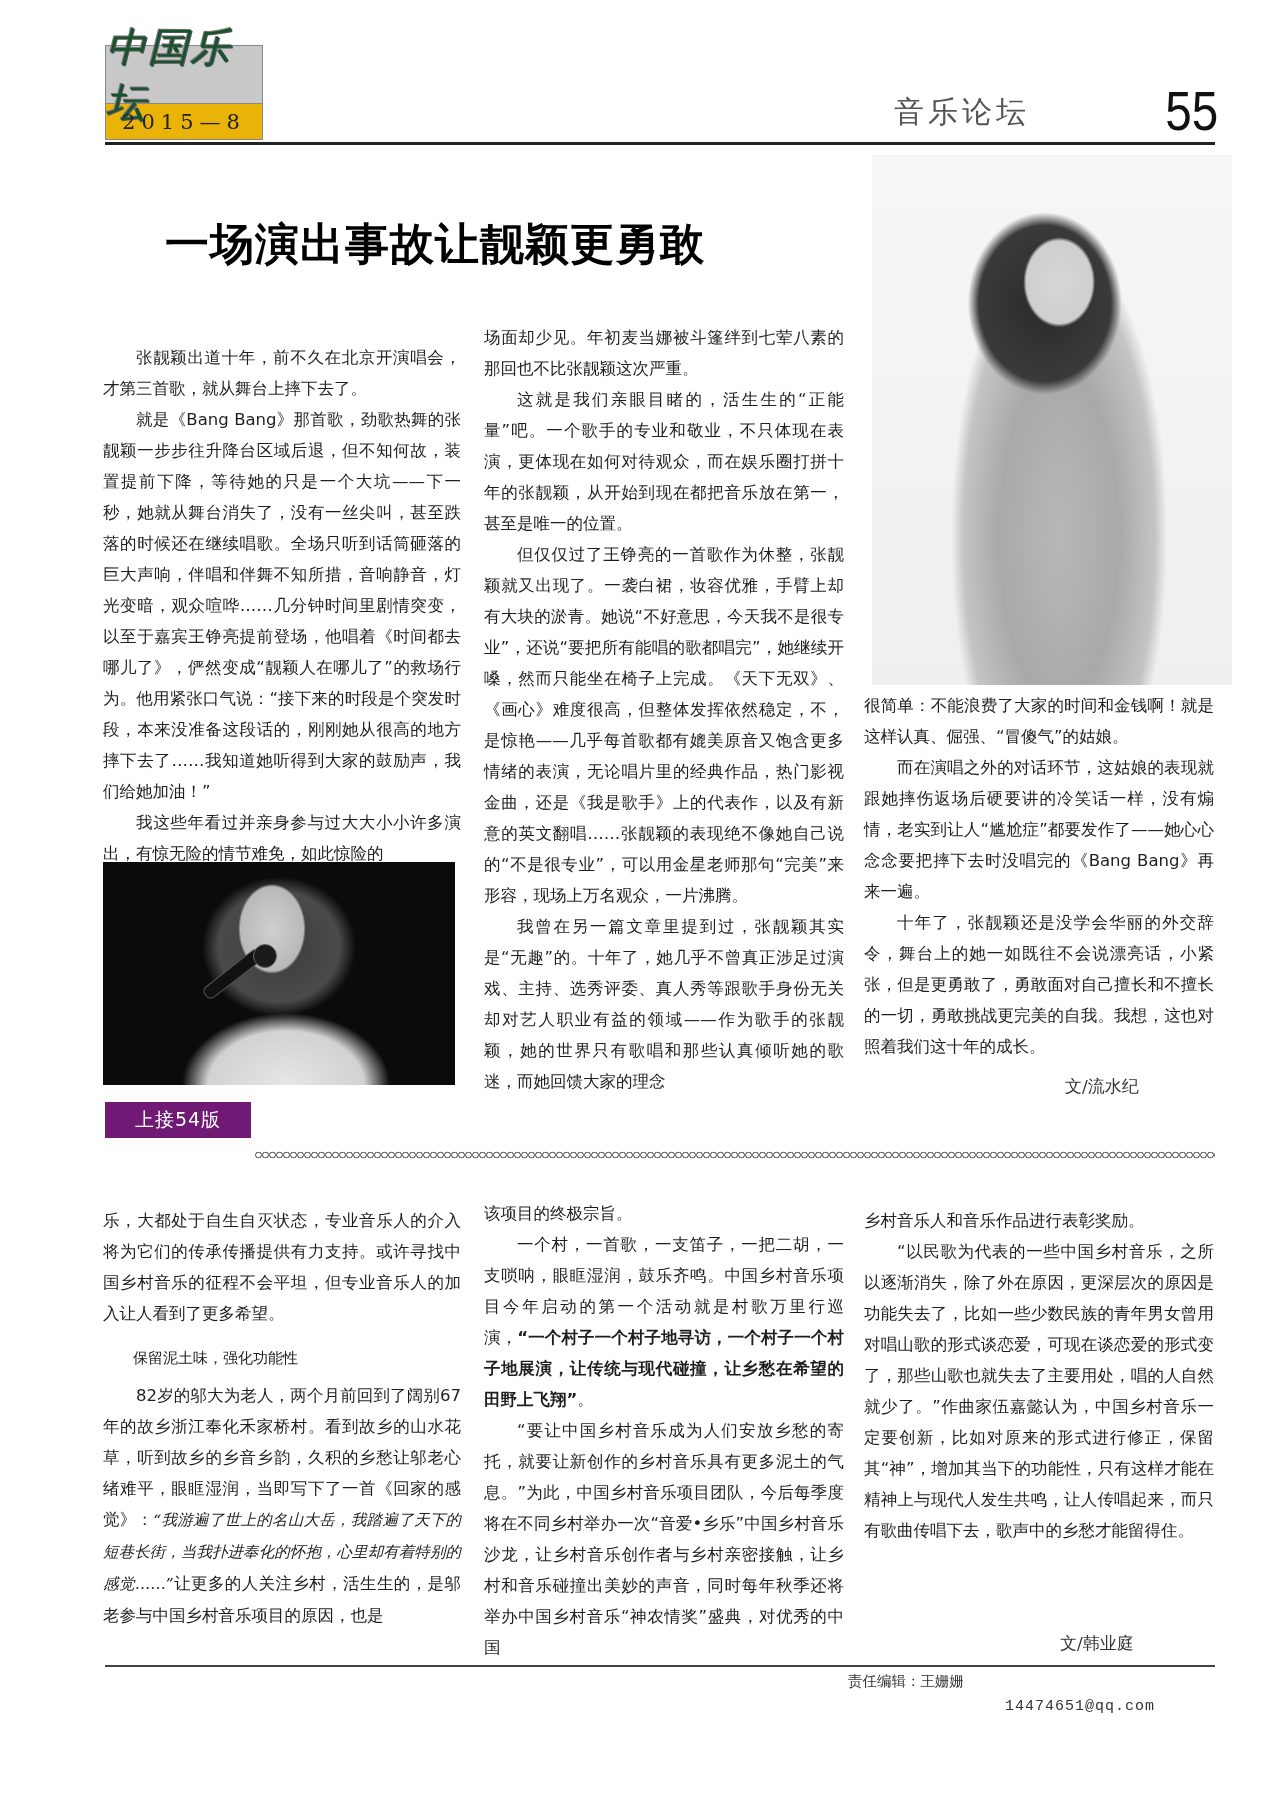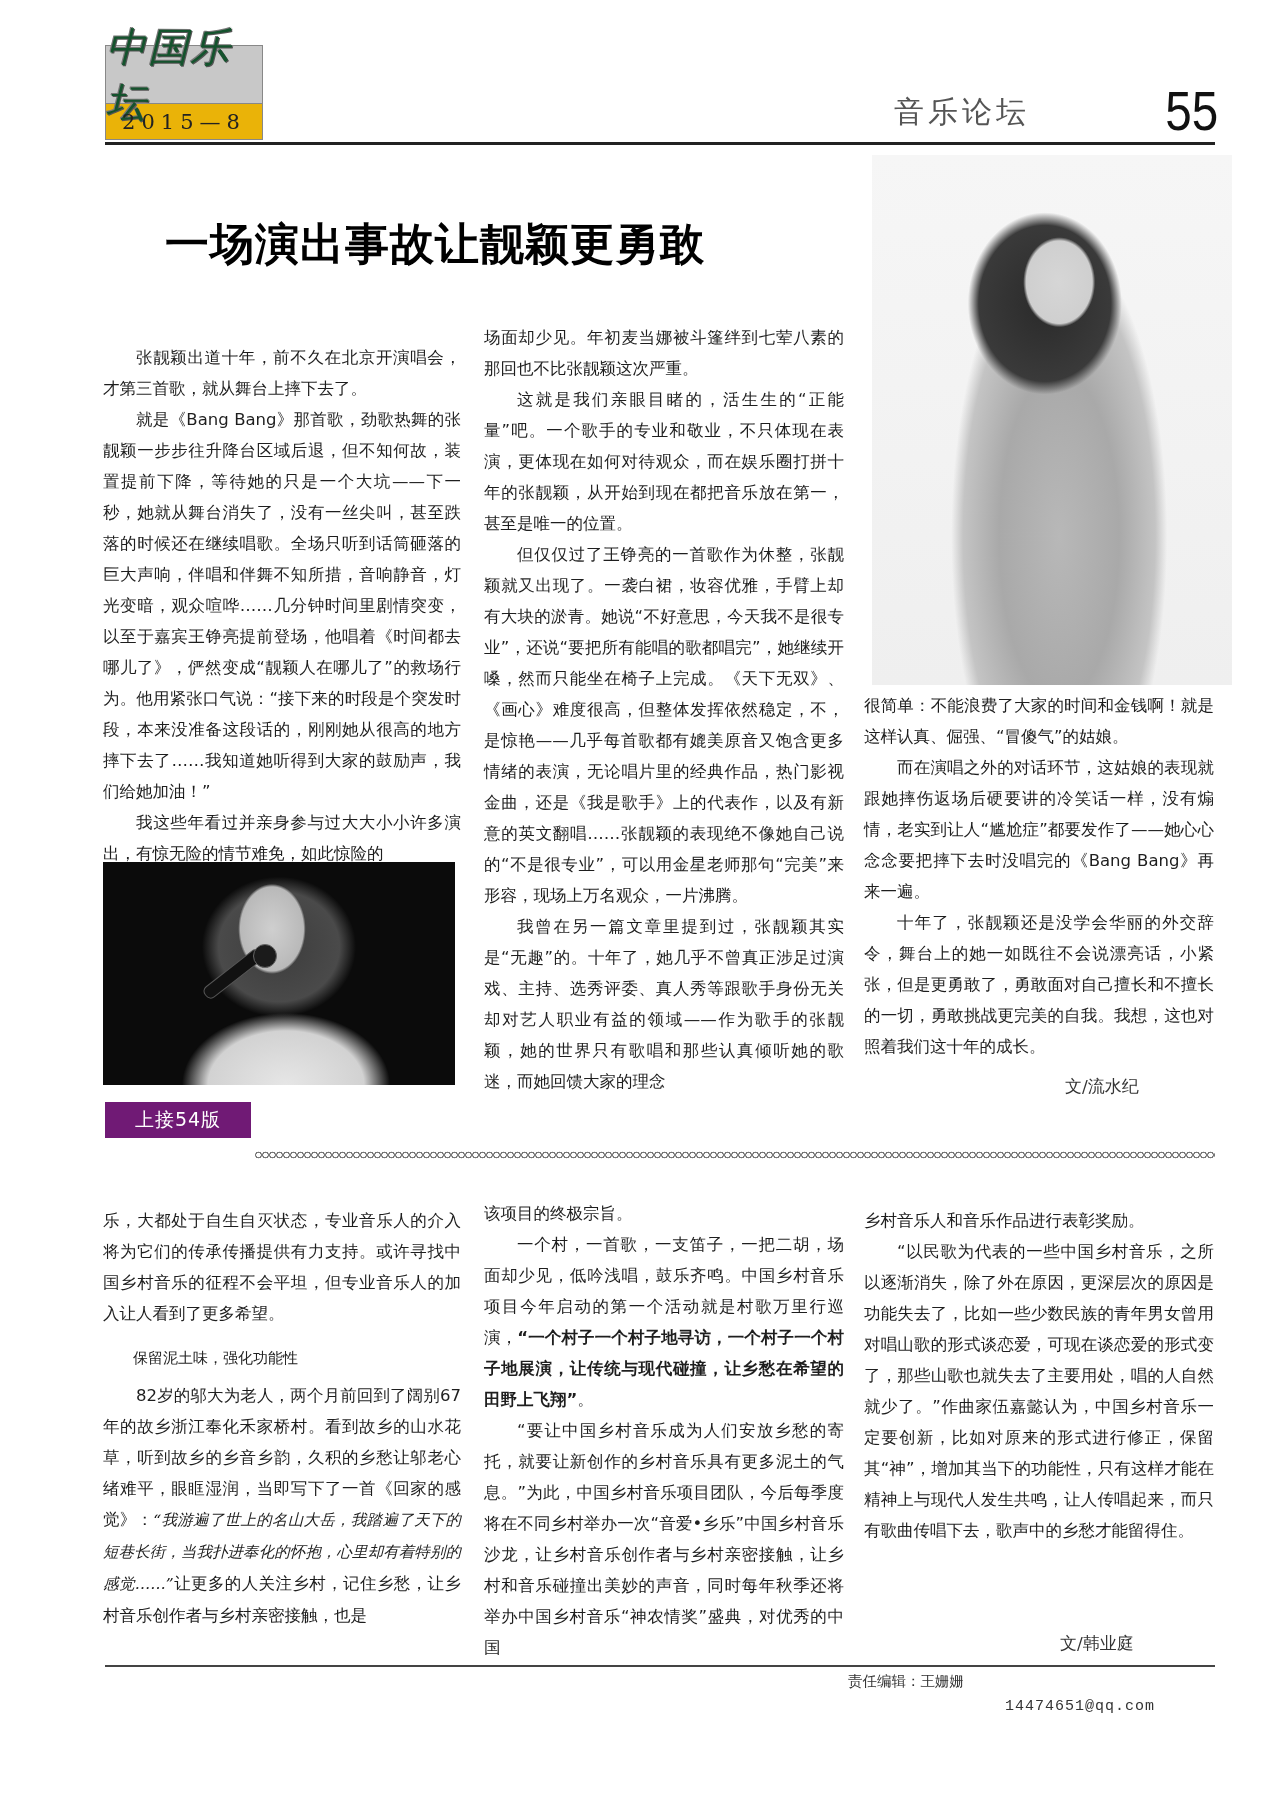"一个村，一首歌，一支笛子，一把二胡，场面却少见，低吟浅唱，鼓乐齐鸣。中国乡村音乐" span { text: 场面却少见，低吟浅唱 -> 一支唢呐，眼眶湿润 }
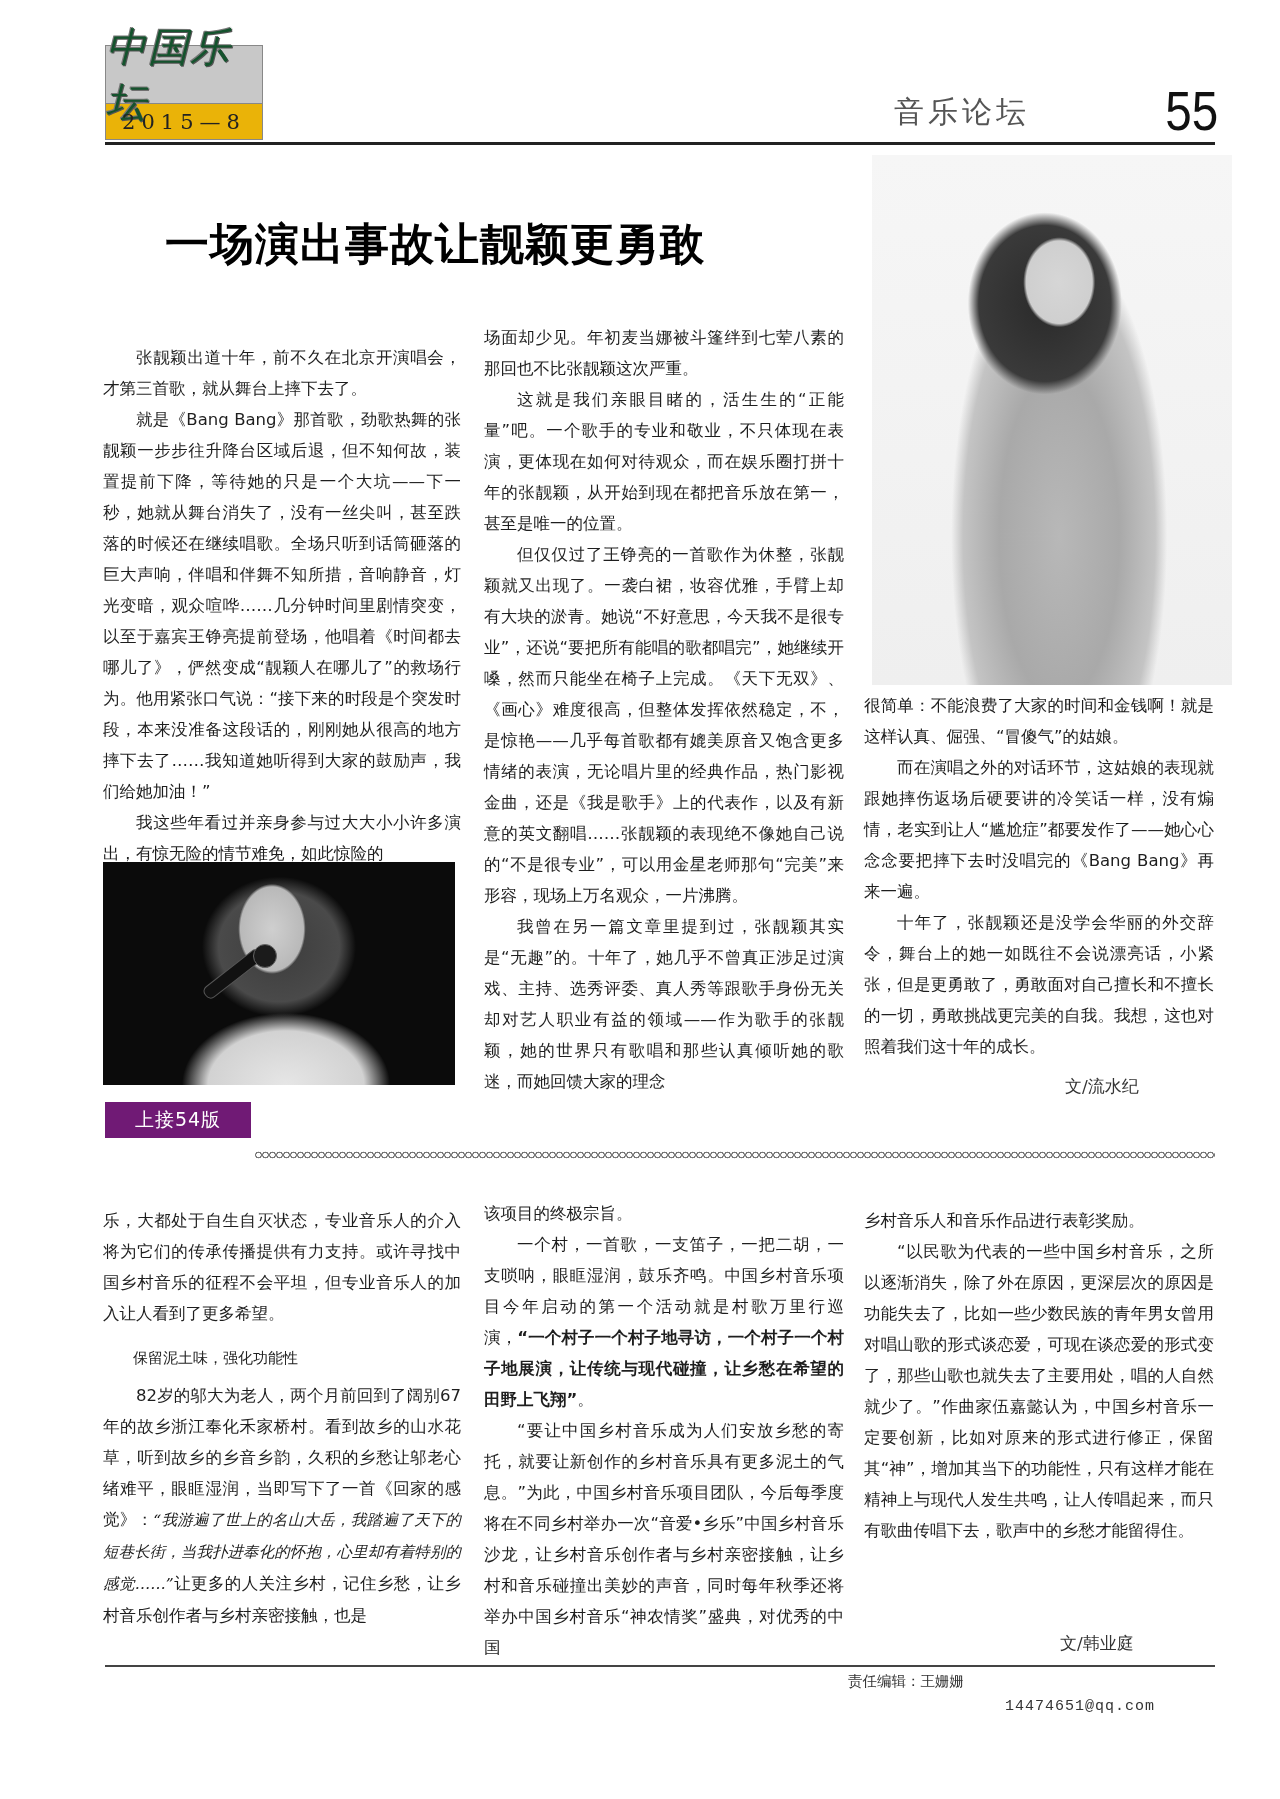"让更多的人关注乡村，记住乡愁，让乡村音乐创作者与乡村亲密接触，也是" span { text: 记住乡愁，让乡村音乐创作者与乡村亲密接触 -> 活生生的，是邬老参与中国乡村音乐项目的原因 }
